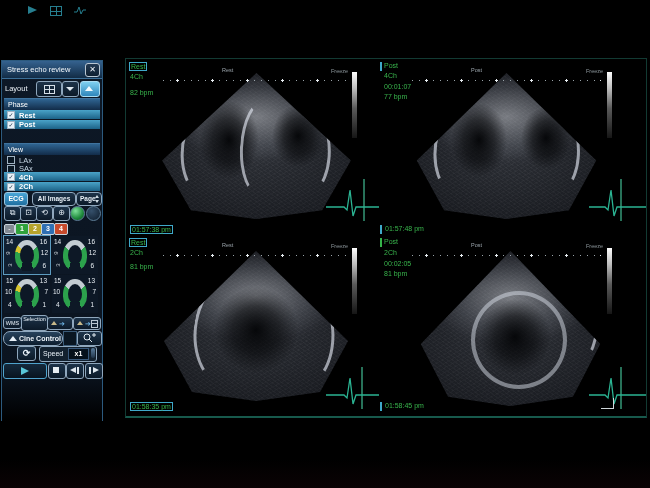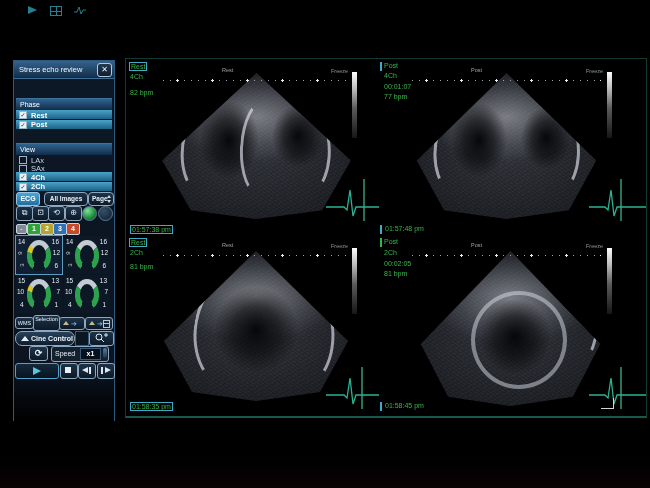"Stress echo review" .panel { left: 13px -> 1px }
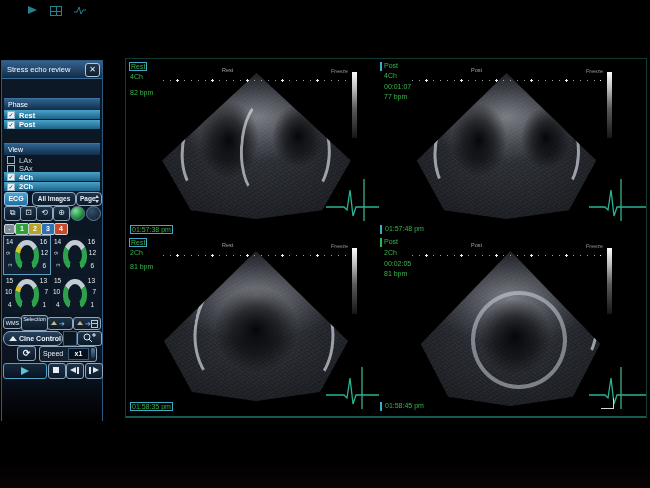"Layout" div.abs { html: none -> <div> <span>Layout</span> <div> <span></span> </div> <div> <span></span> </div> <div> <span></span> </div> </div> }
